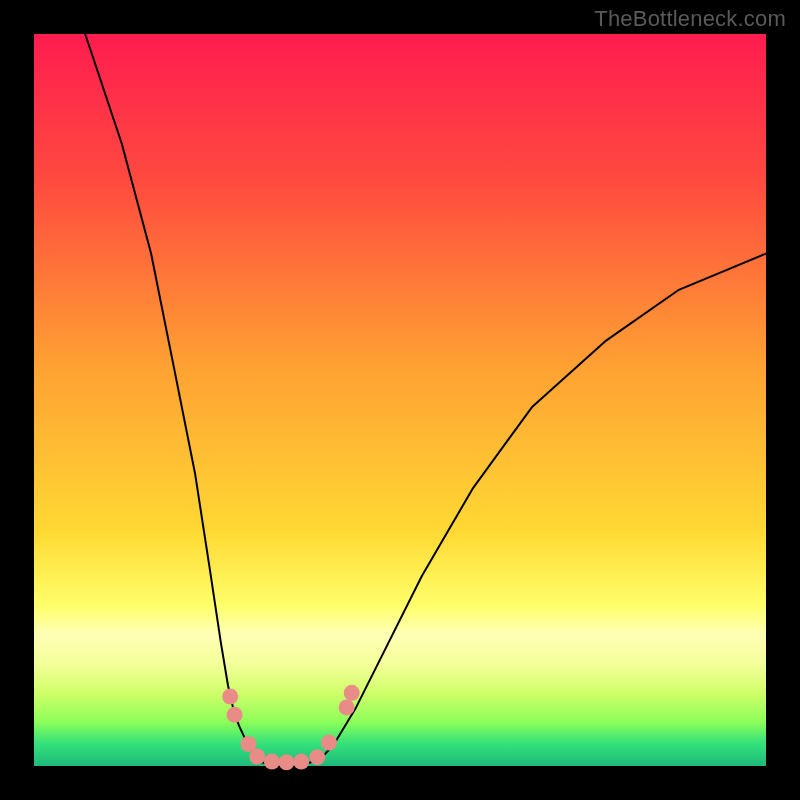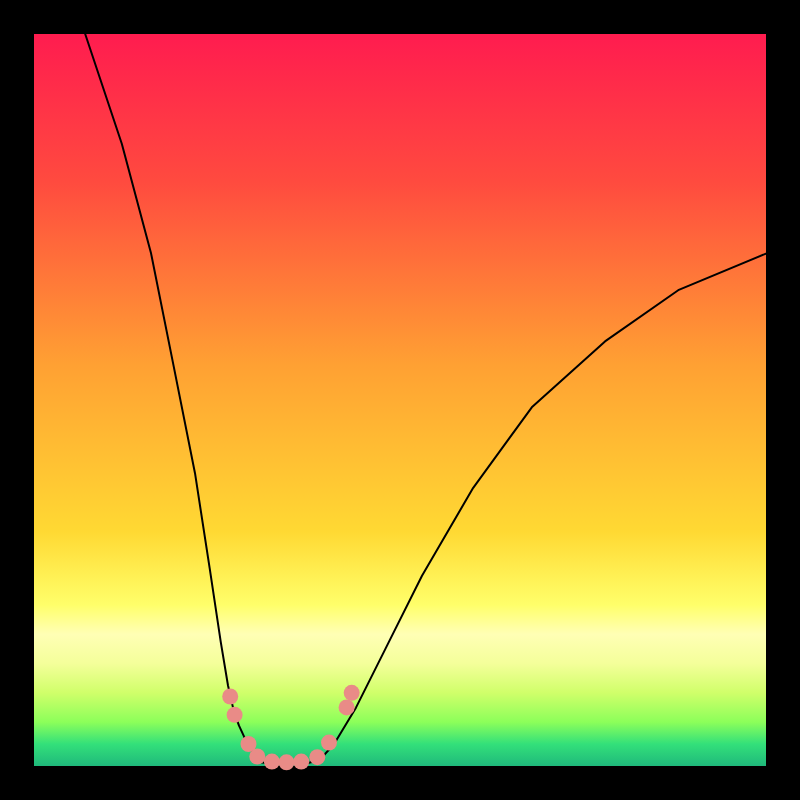"TheBottleneck.com" div.watermark { html: none -> <div>TheBottleneck.com</div> }
